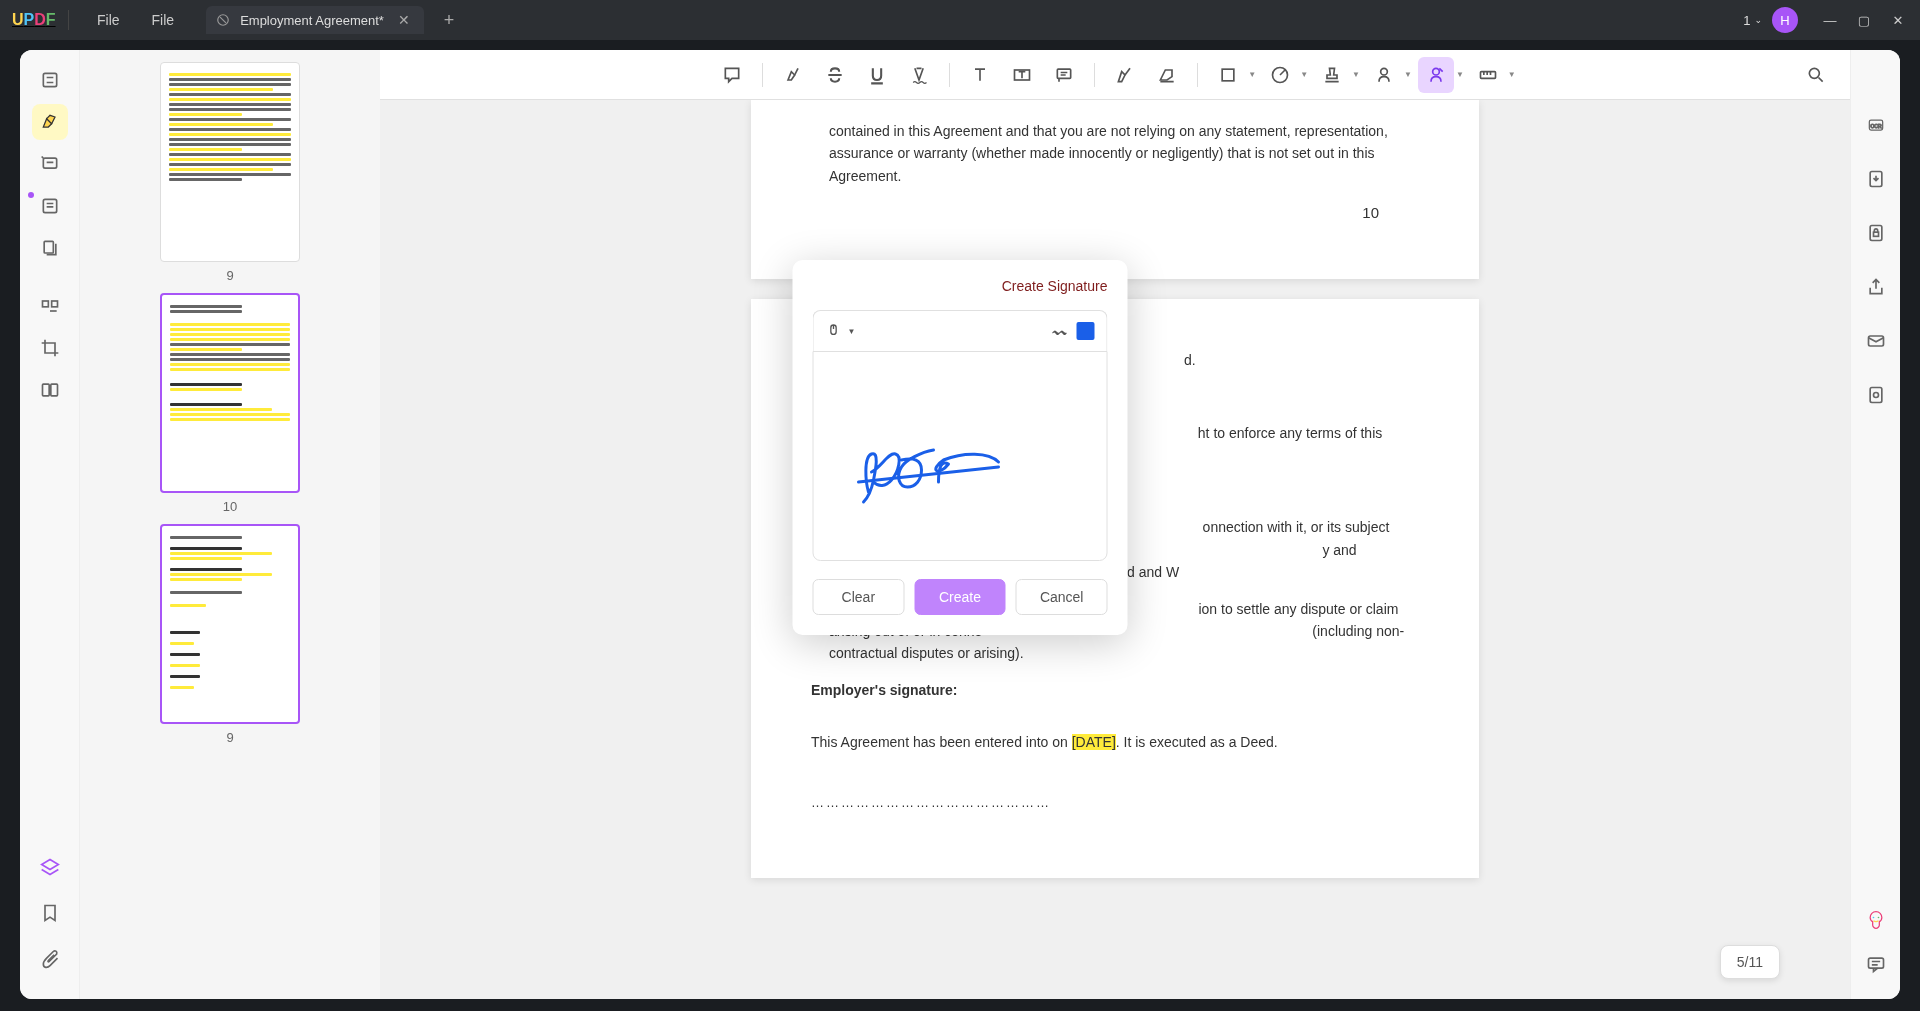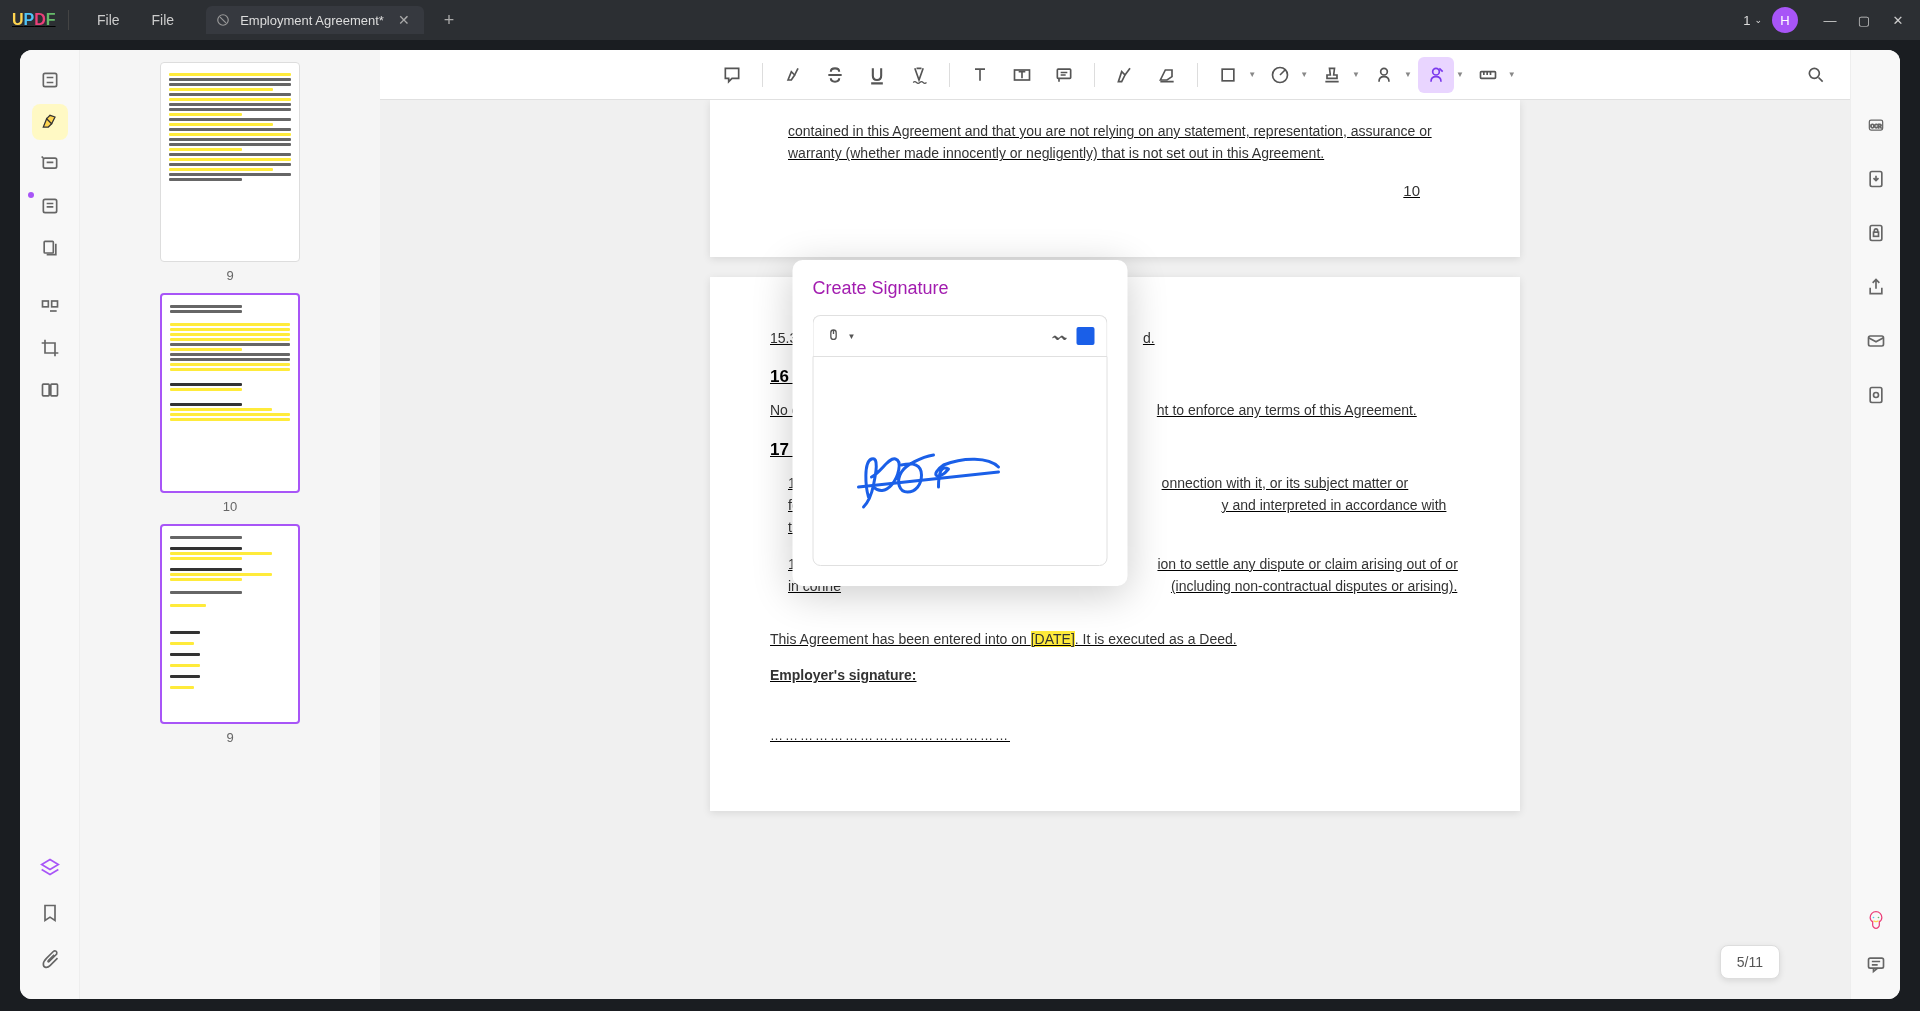"contained in this Agreement and" .page { text-decoration: underline -> none; width: 810px -> 728px }
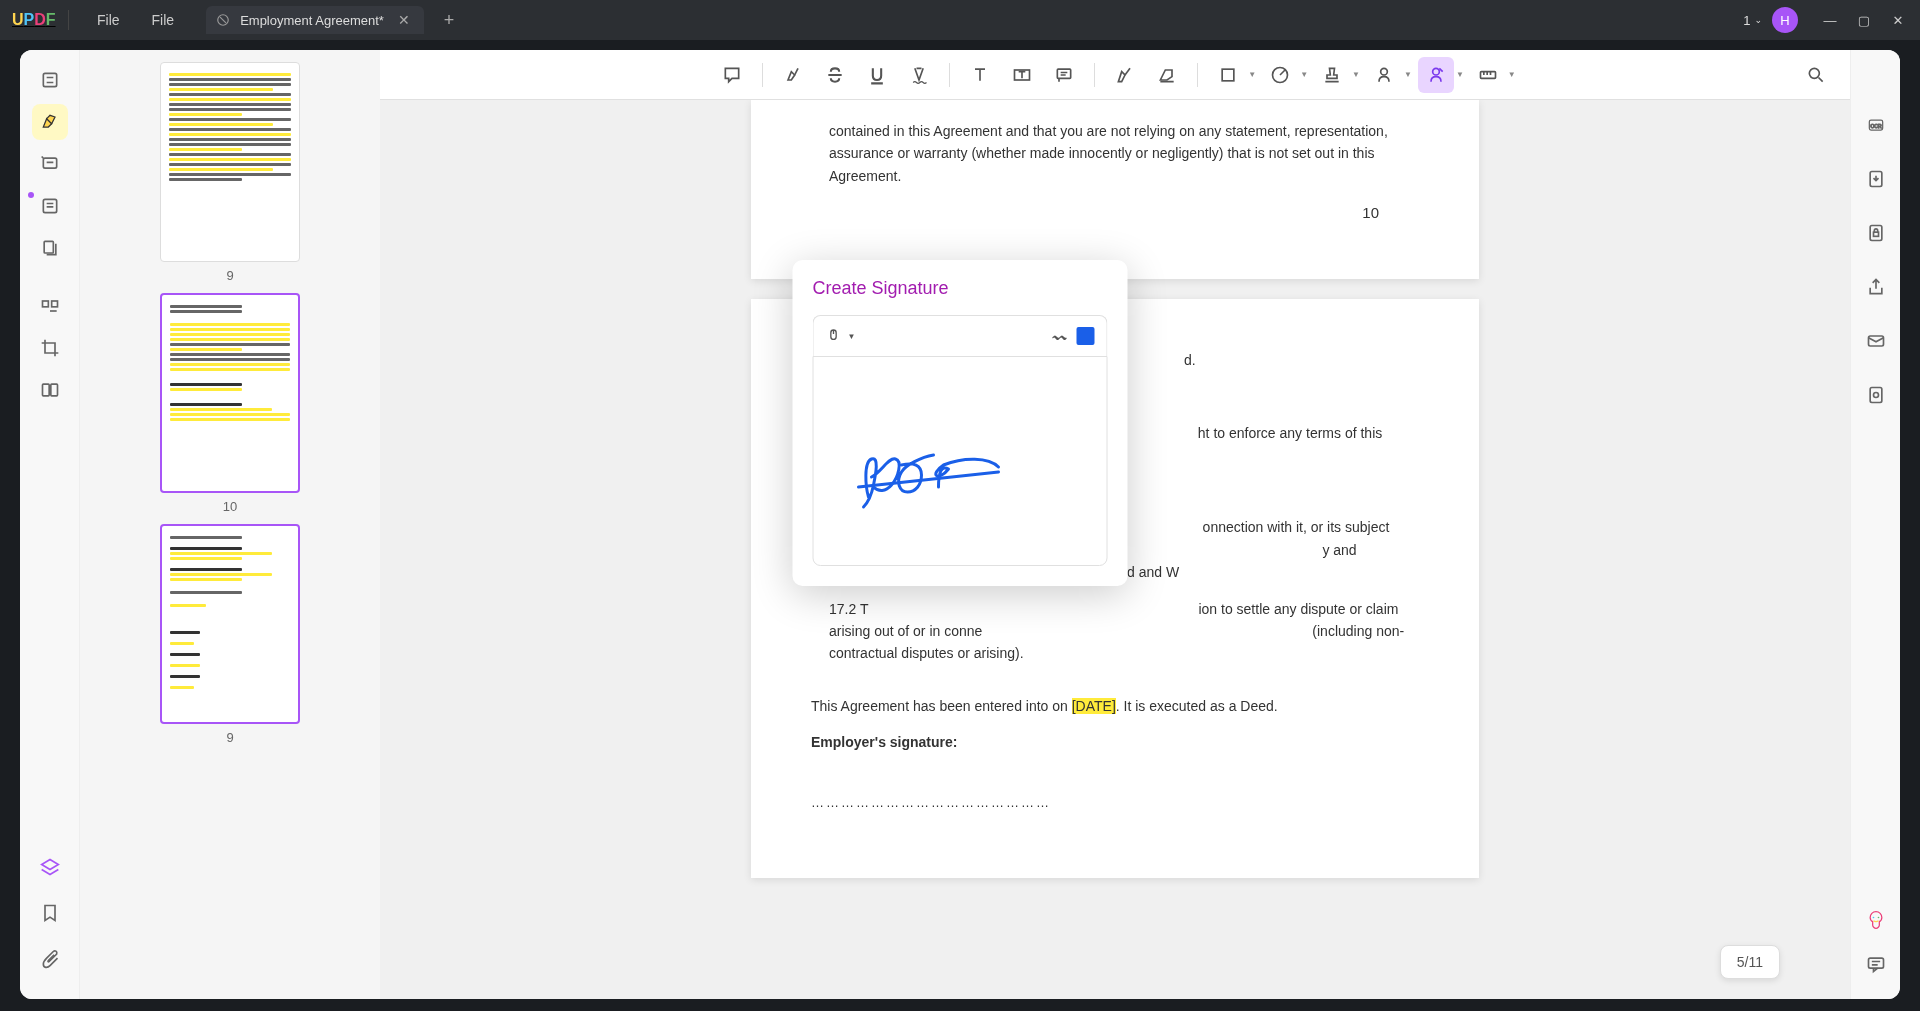"Create Signature" .dialog-title { color: #a21caf -> #7f1d1d; font-size: 18px -> 14px; text-align: left -> right }
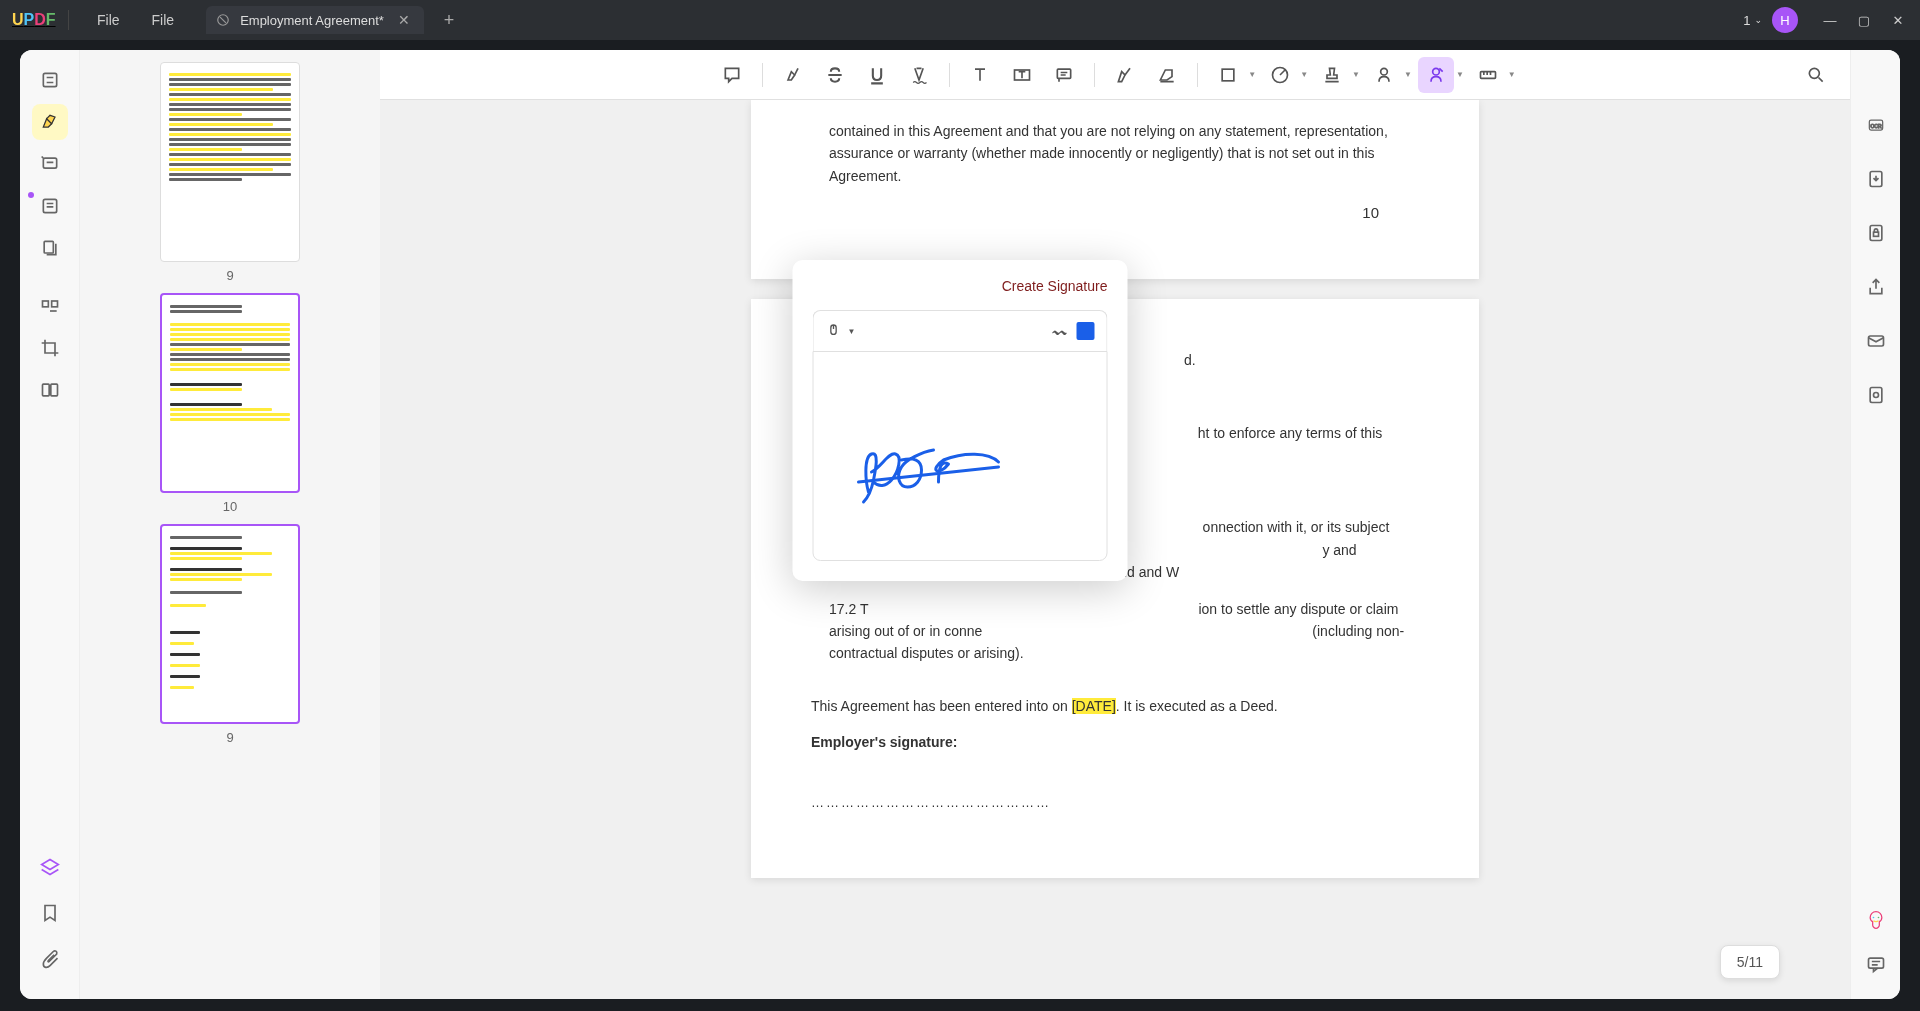"Clear" div.dialog-buttons { html: none -> <div> <div>Clear</div> <div>Create</div> <div>Cancel</div> </div> }
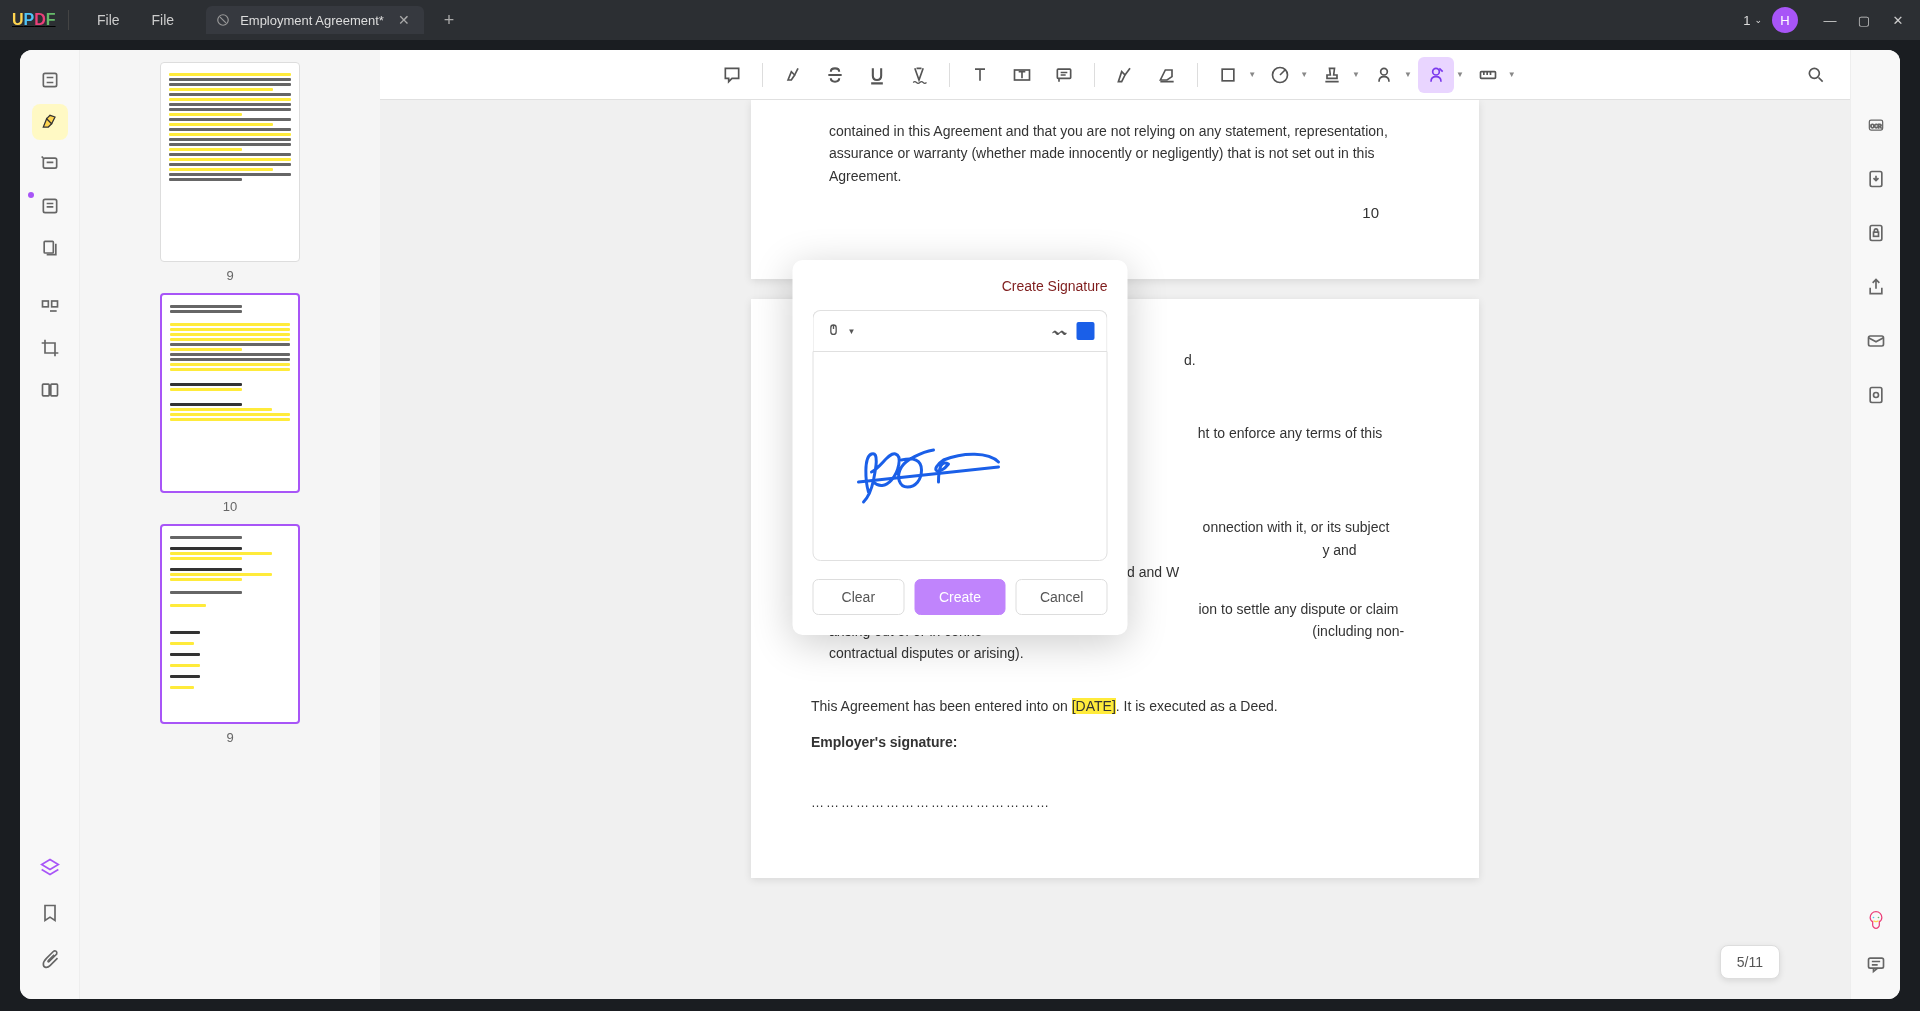"This Agreement has been entered" p.page-text { order: before "Employer's signature:" -> after "Employer's signature:" }
